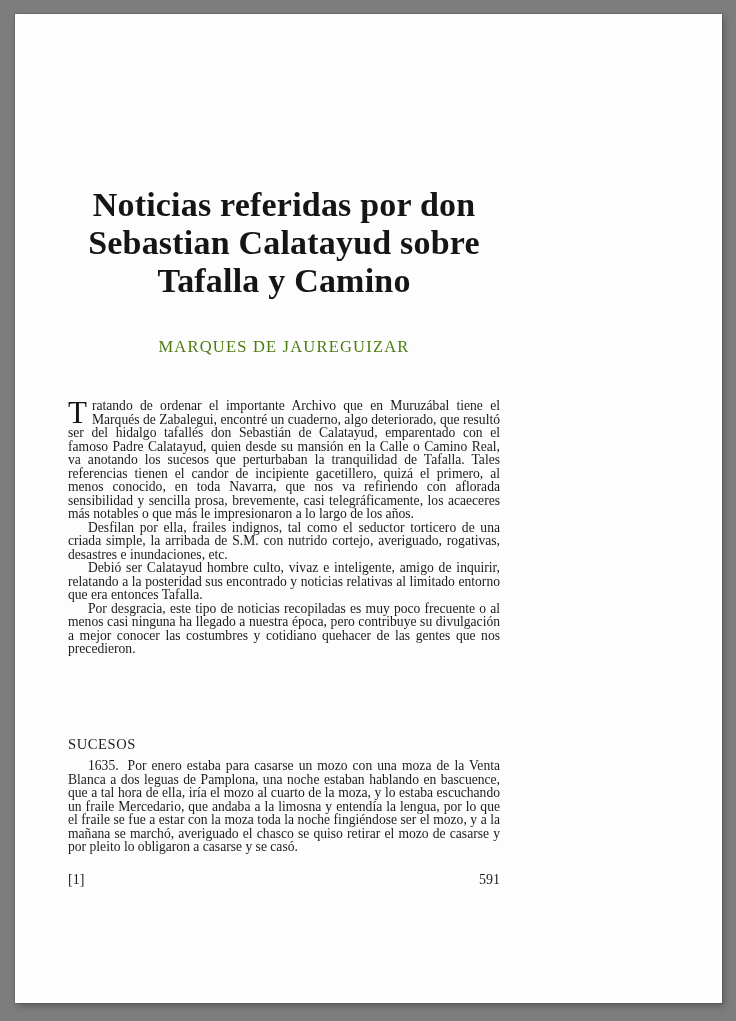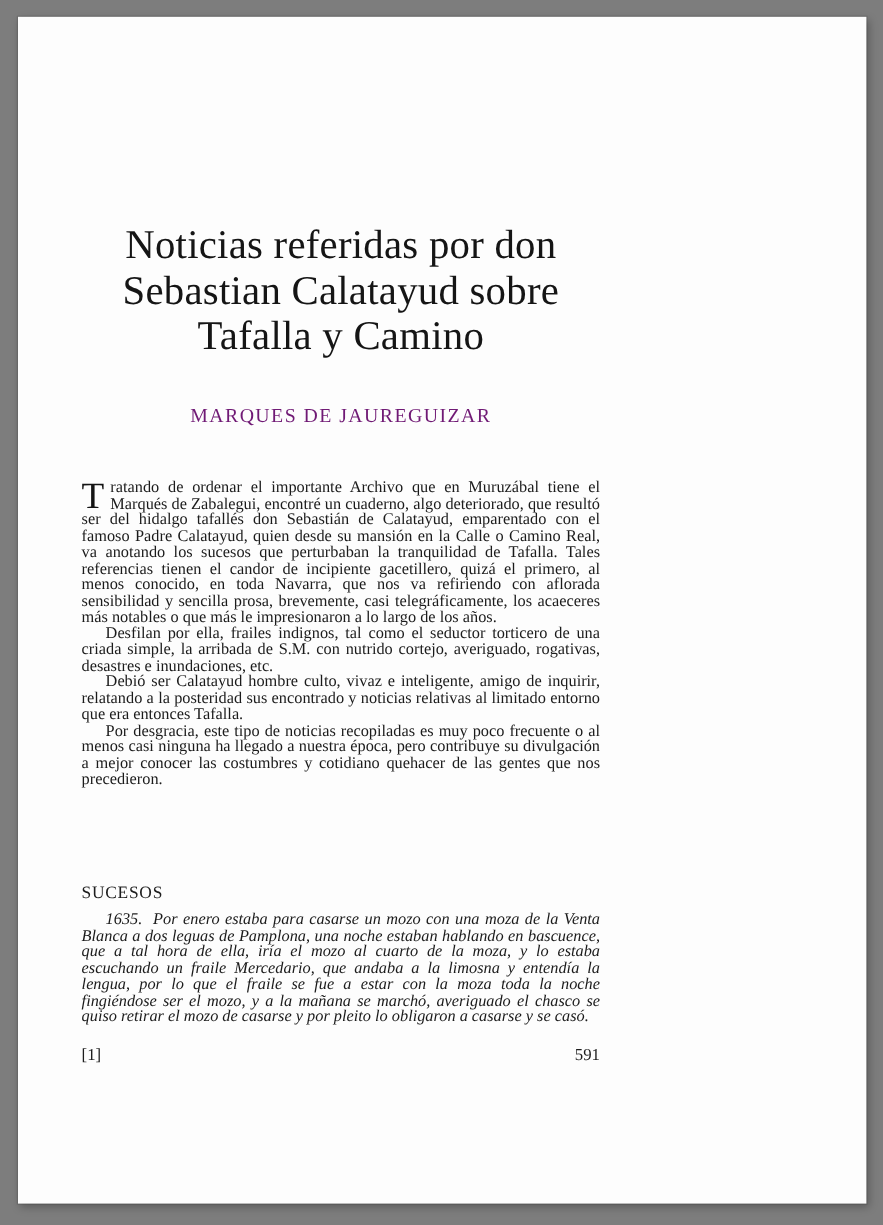"Noticias referidas por don" .title { font-weight: 400 -> 700 }
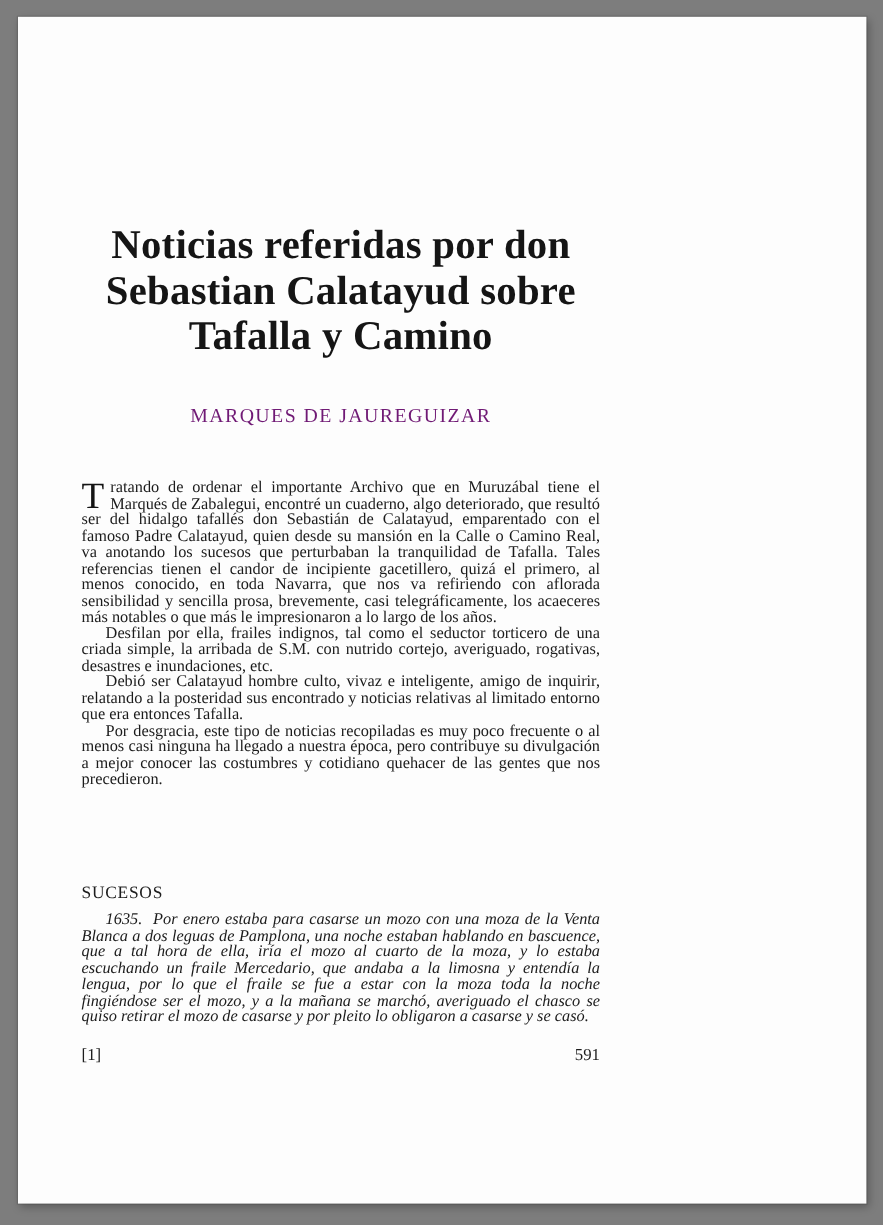"MARQUES DE JAUREGUIZAR" .author { color: #701a75 -> #4d7c0f }
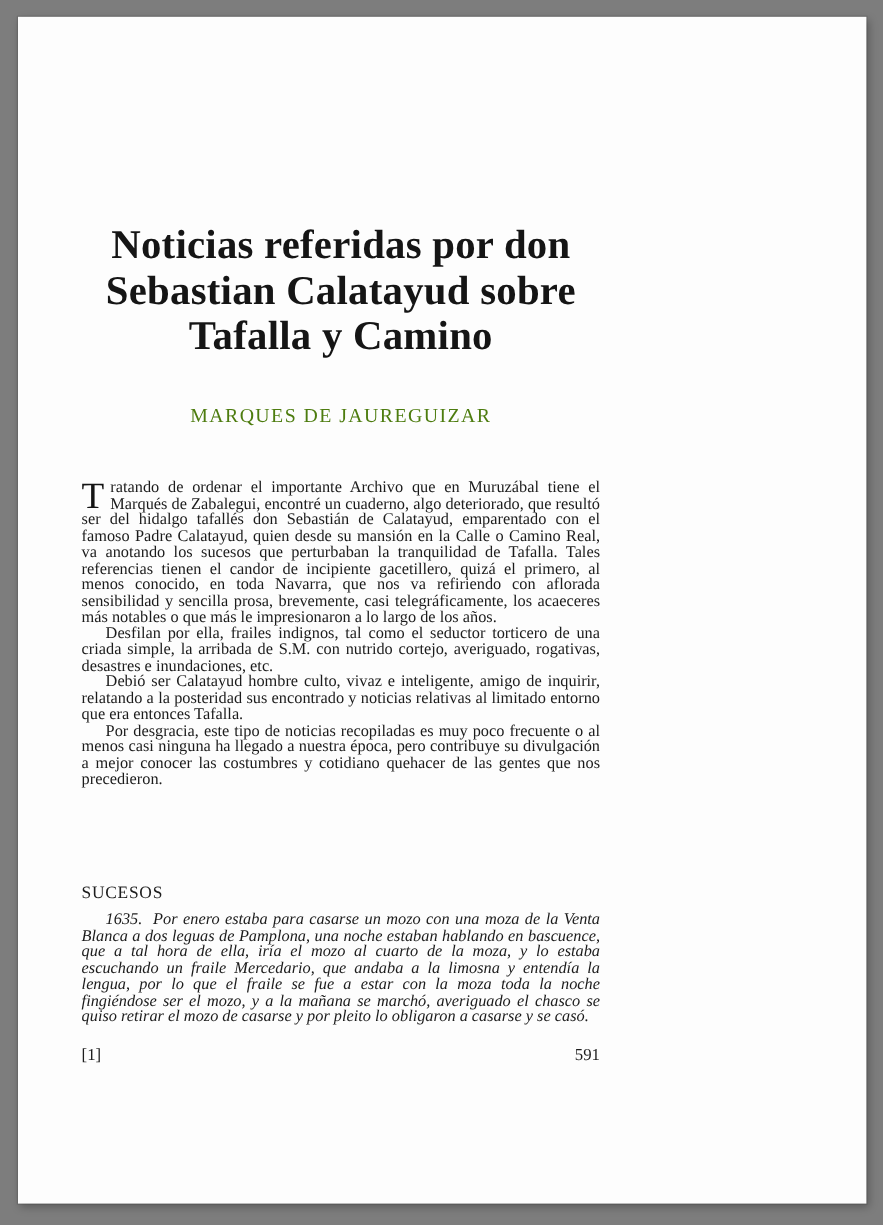"1635. Por enero estaba para" .entry { font-style: italic -> none }
